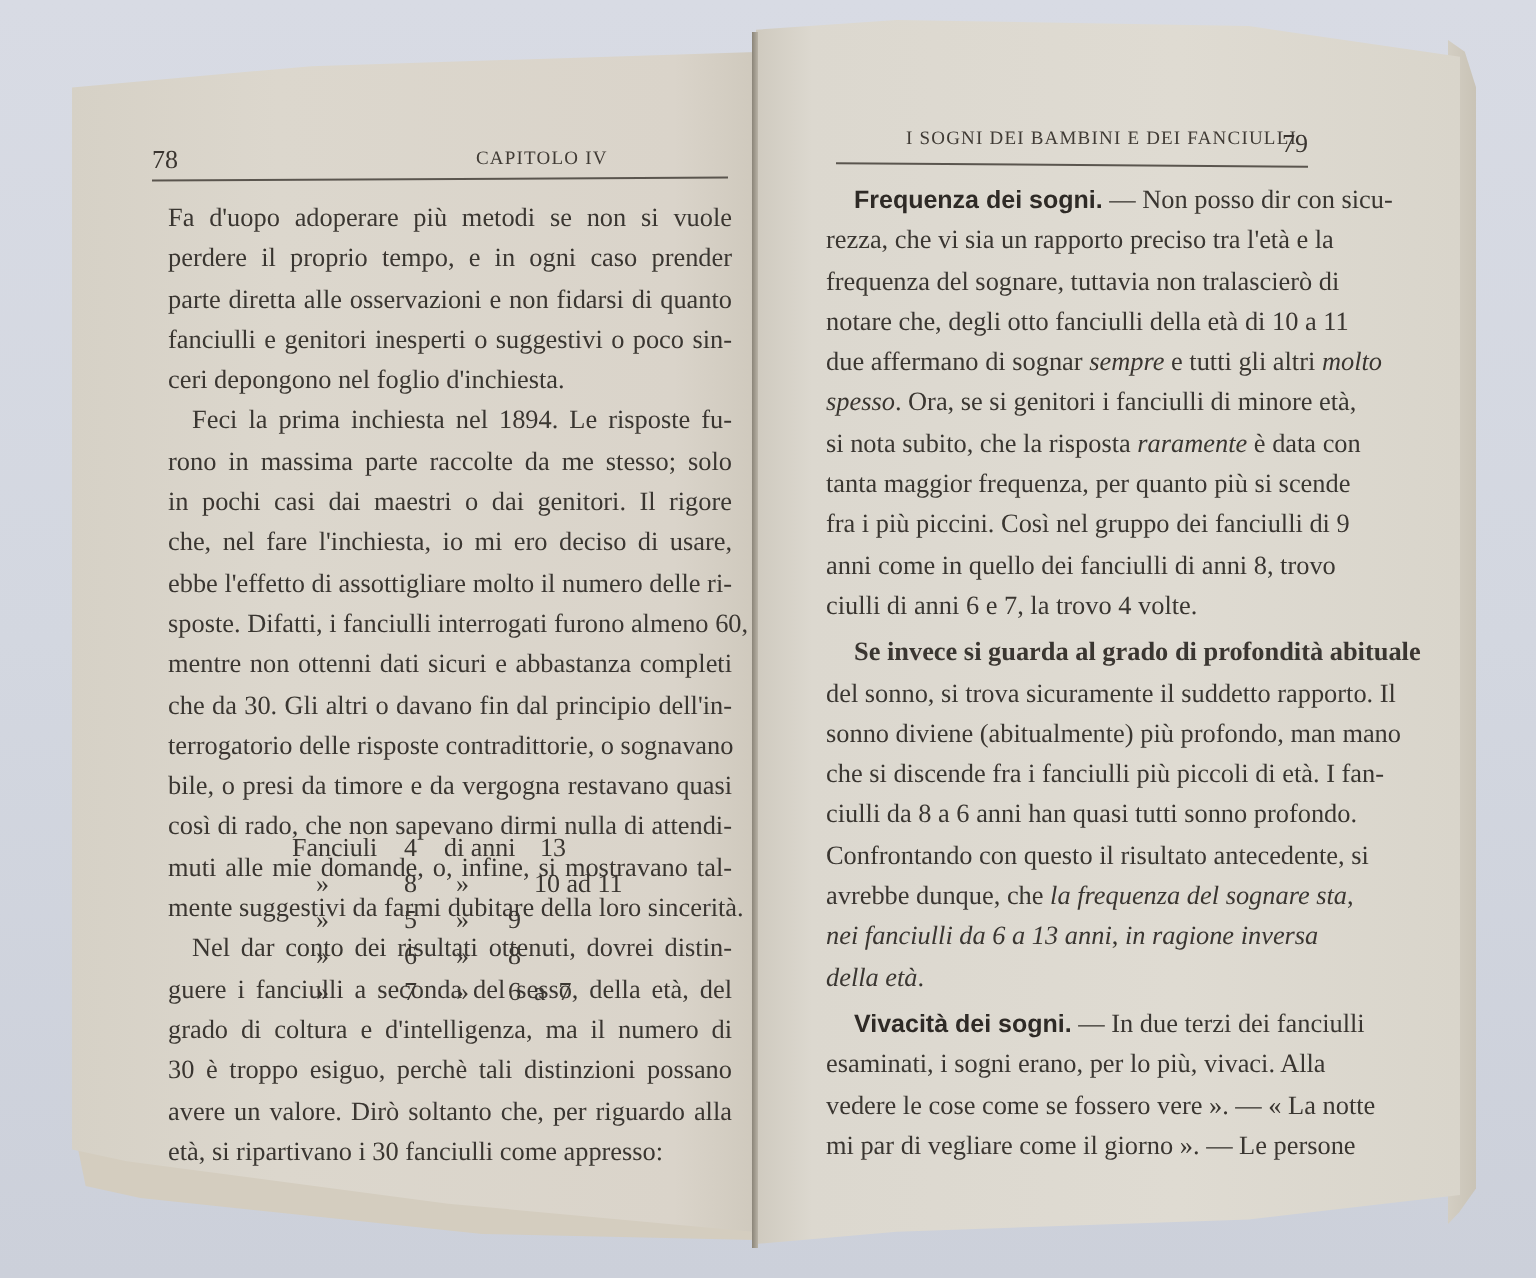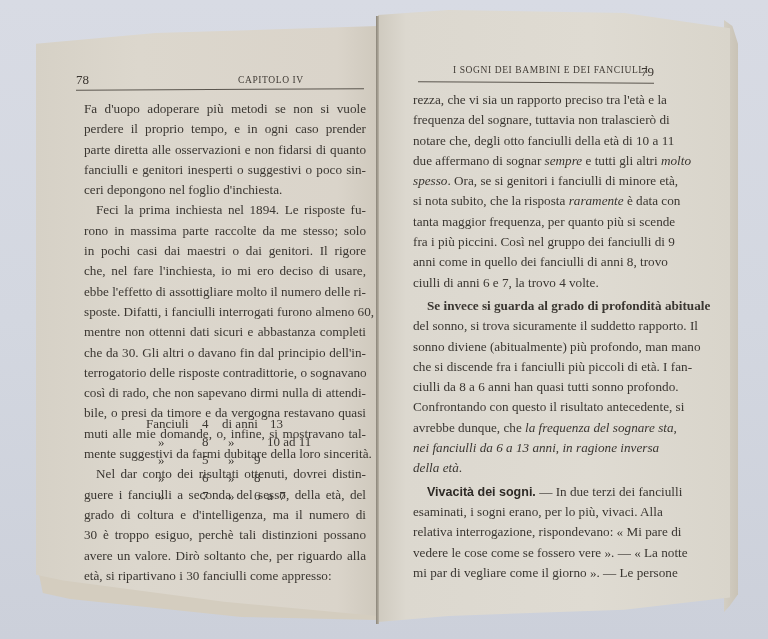"Frequenza dei sogni. — Non" span.line { html: none -> <span><span>Frequenza dei sogni.</span><span> — Non posso dir con sicu-</span></span> }
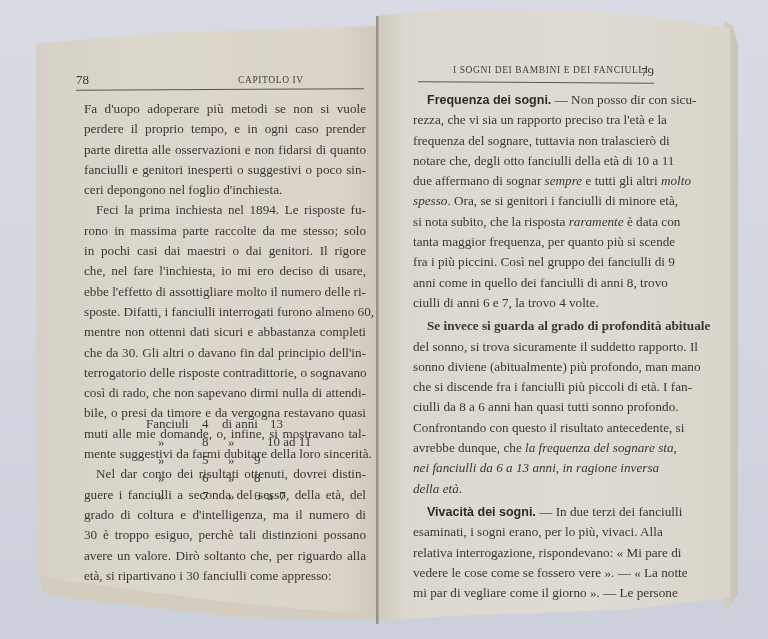"così di rado, che non" span.line { order: before "bile, o presi da timore" -> after "bile, o presi da timore" }
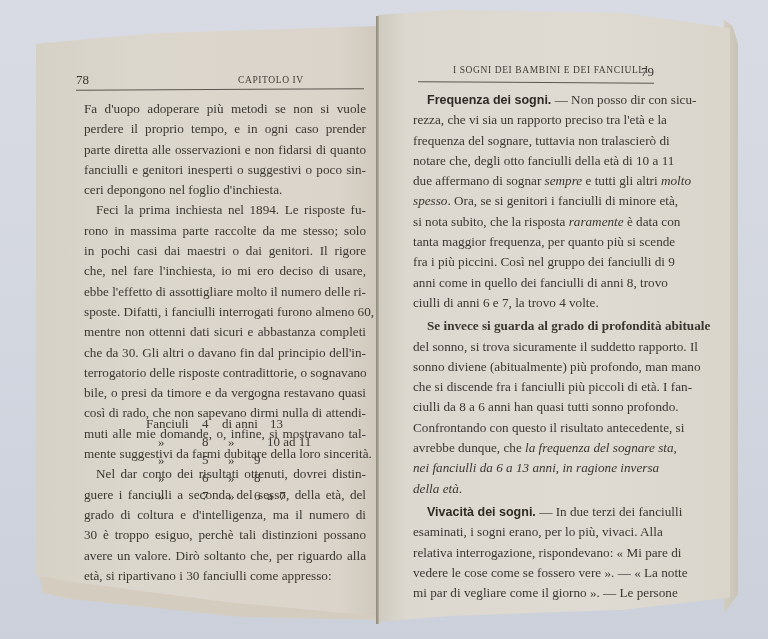"relativa interrogazione, rispondevano: «" span.line { html: <span>relativa interrogazione, rispondevano: « Mi pare di</span> -> none }
